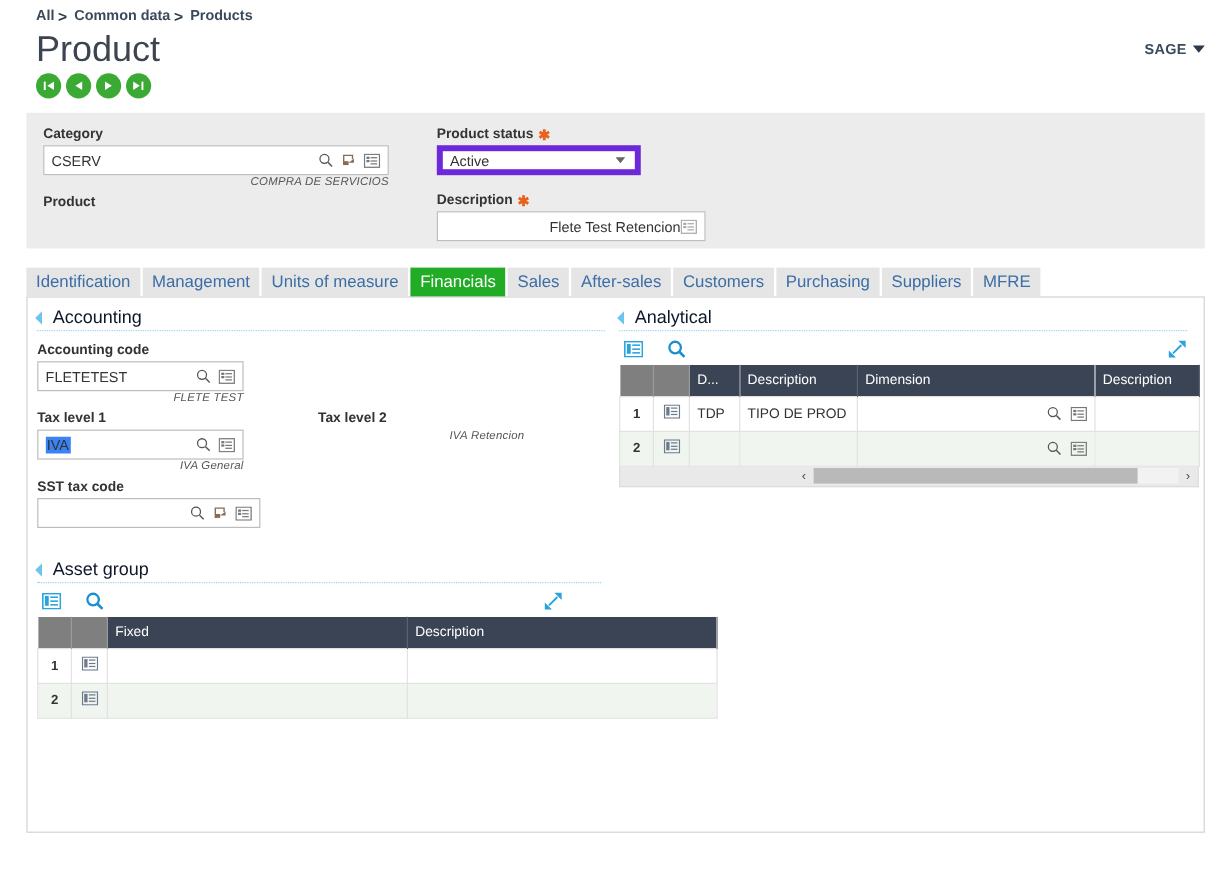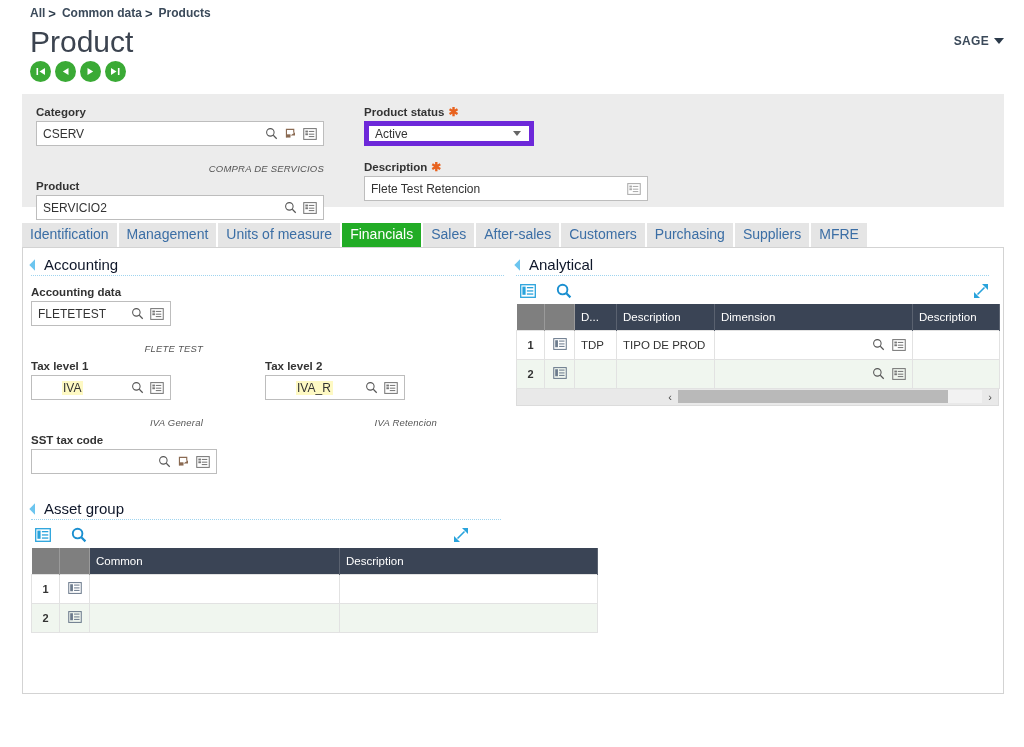"Category" .fld-label { align-items: center -> flex-end }
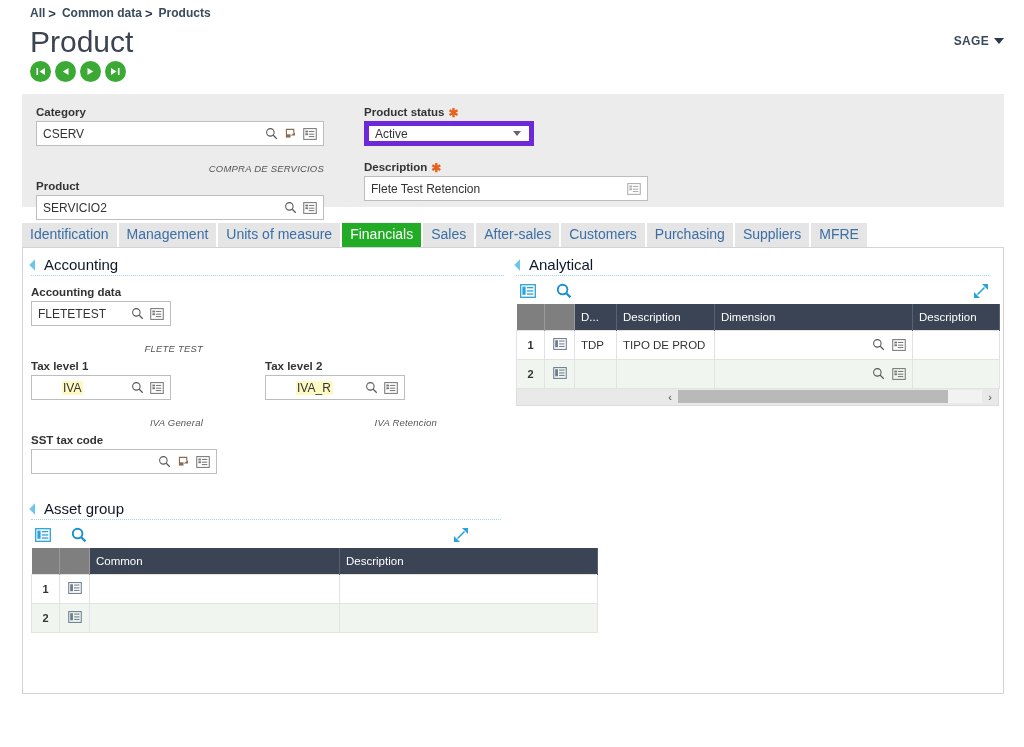"COMPRA DE SERVICIOS" .fld-hint { margin-top: 17px -> 0 }
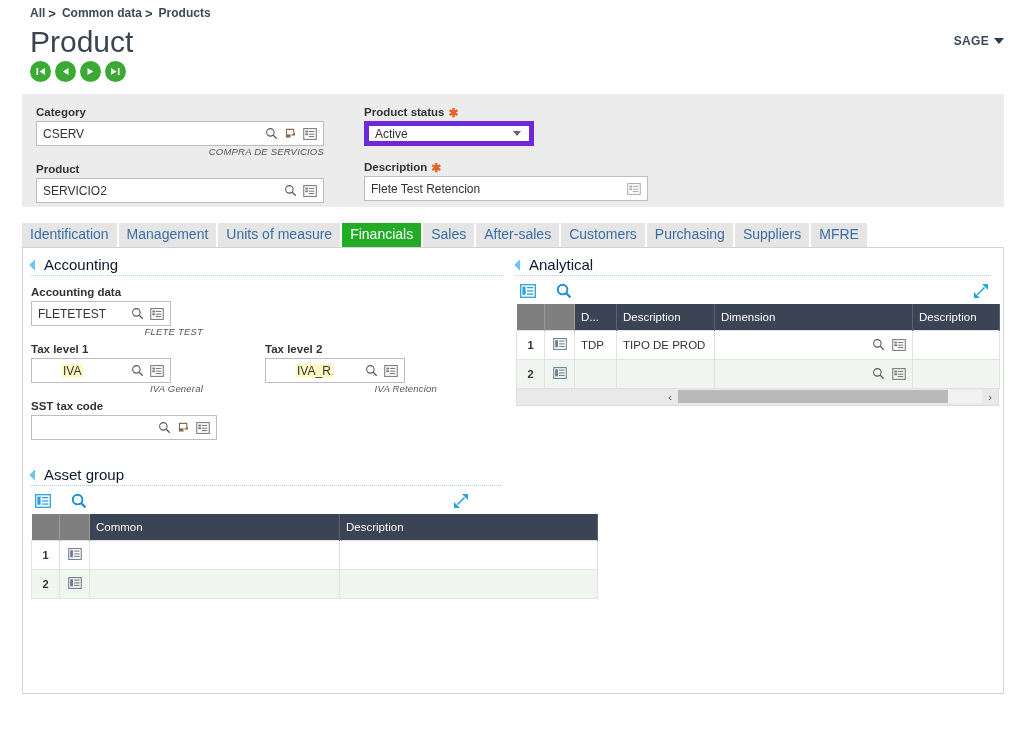"SERVICIO2" div.fld { html: <div> <span>SERVICIO2</span> <span> <svg> <circle></circle> <line></line> </svg> <svg> <rect></rect> <rect></rect> <rect></rect> <rect></rect> <rect></rect> <rect></rect> </svg> </span> </div> -> none }
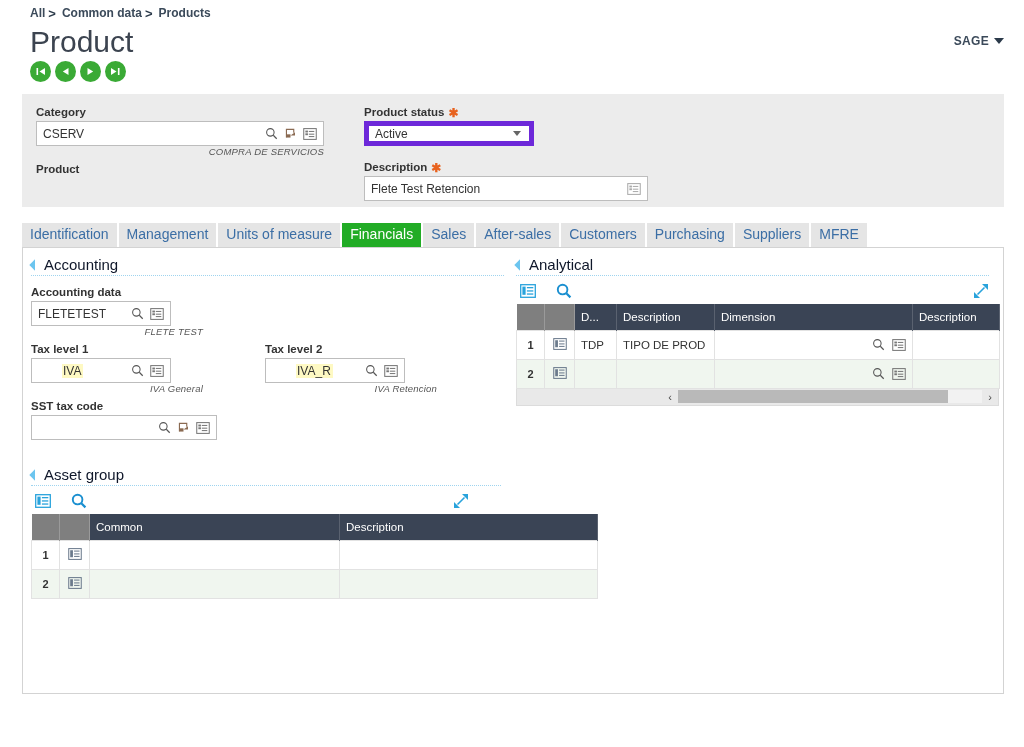"Flete Test Retencion" .fld.w284 { text-align: none -> right; width: 284px -> 224px }
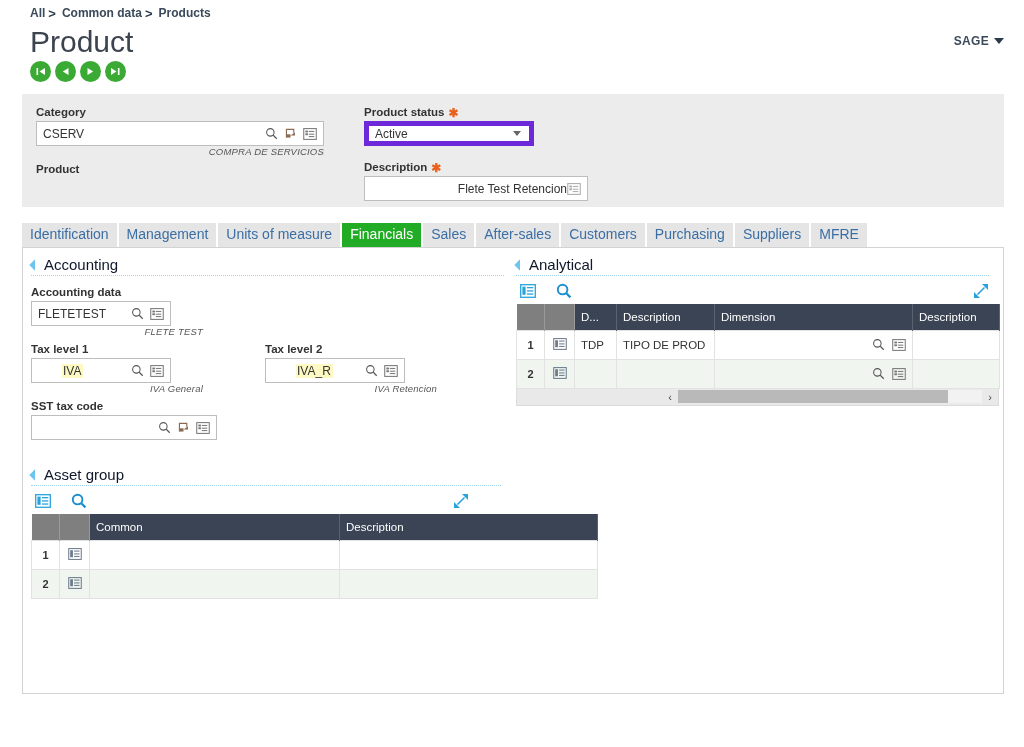"Accounting data" span { text: data -> code }
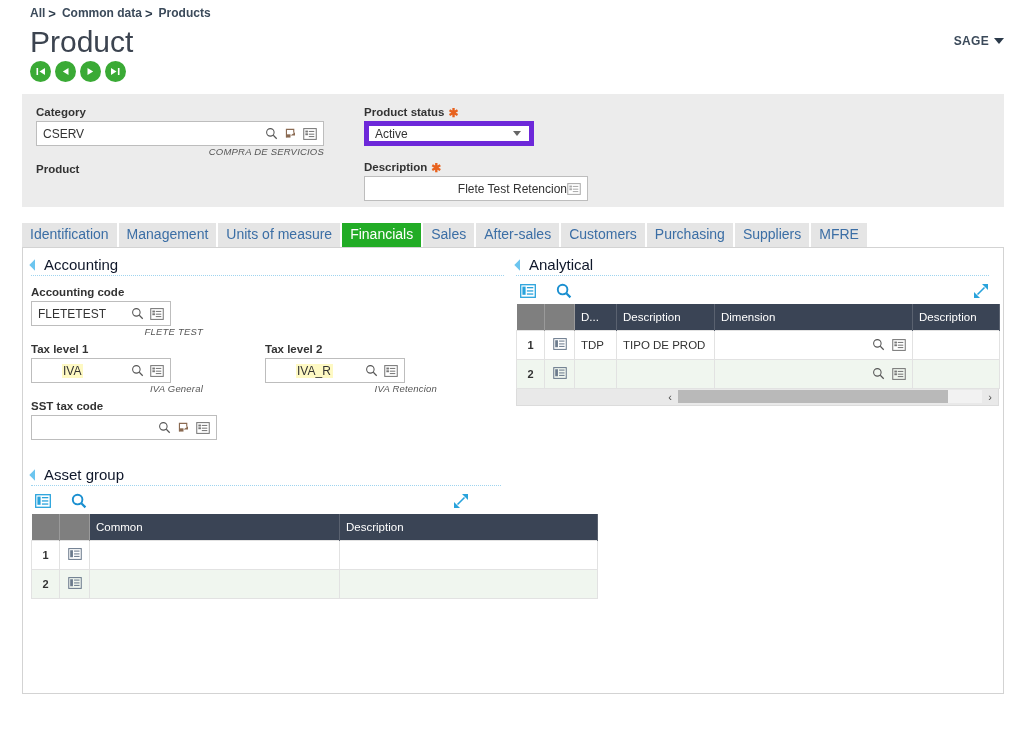"FLETETEST" .fld.w170 { width: 140px -> 172px }
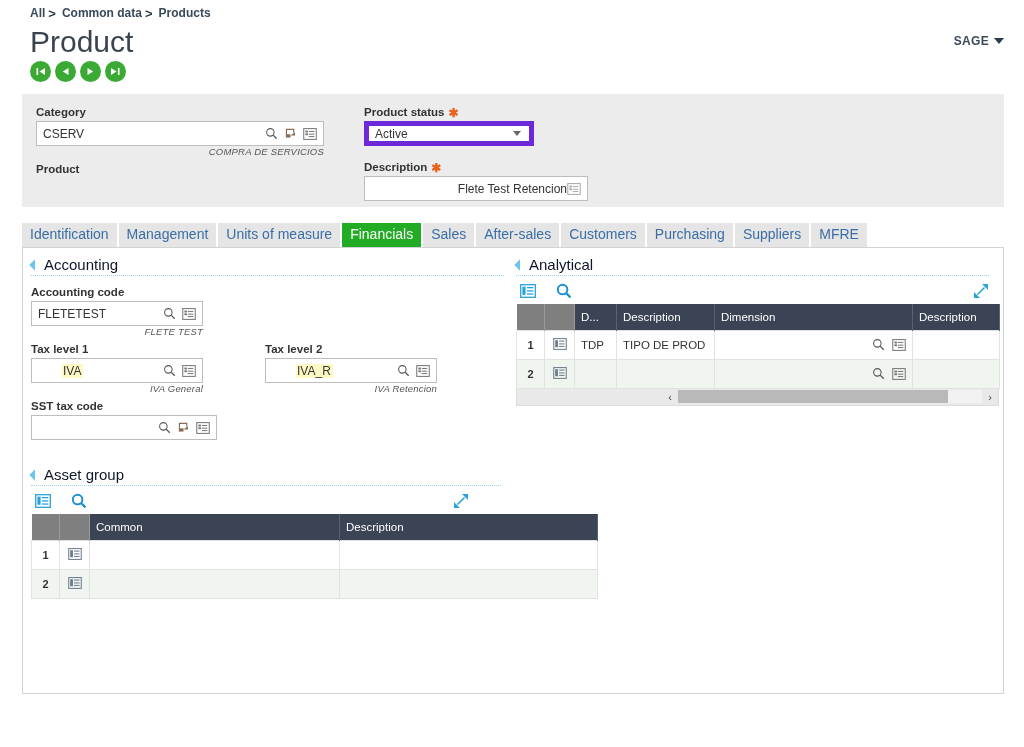"IVA" .hl { background: #fef9c3 -> #3b82f6; margin-left: 24px -> none }
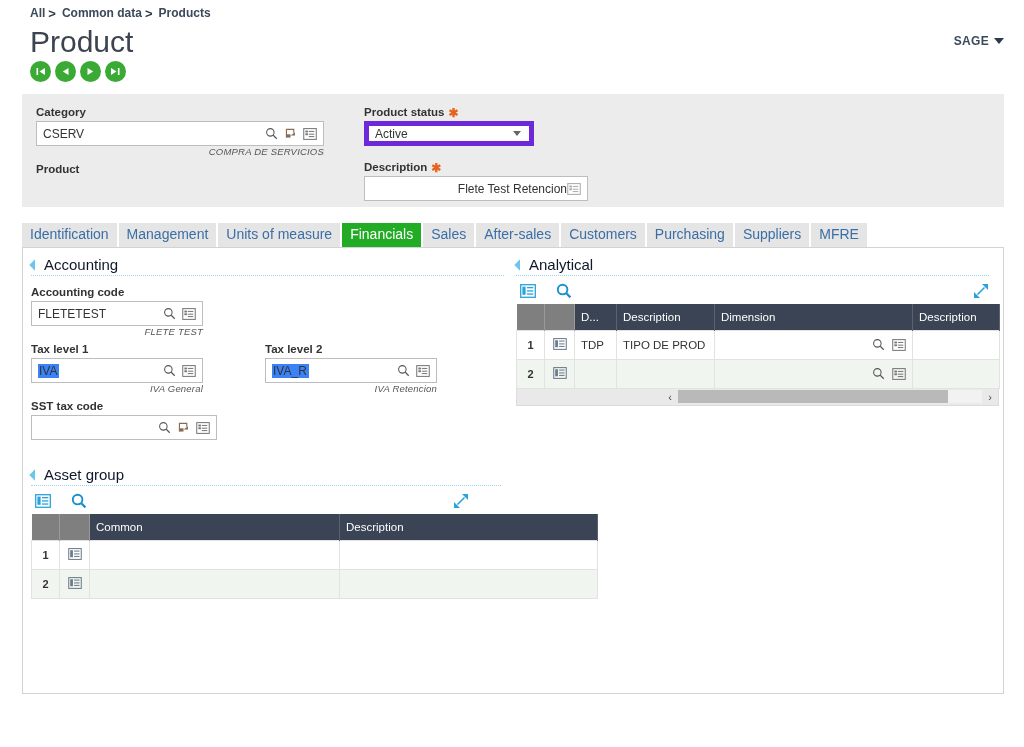"IVA_R" div.fld { html: <div> <span><span>IVA_R</span></span> <span> <svg> <circle></circle> <line></line> </svg> <svg> <rect></rect> <rect></rect> <rect></rect> <rect></rect> <rect></rect> <rect></rect> </svg> </span> </div> -> none }
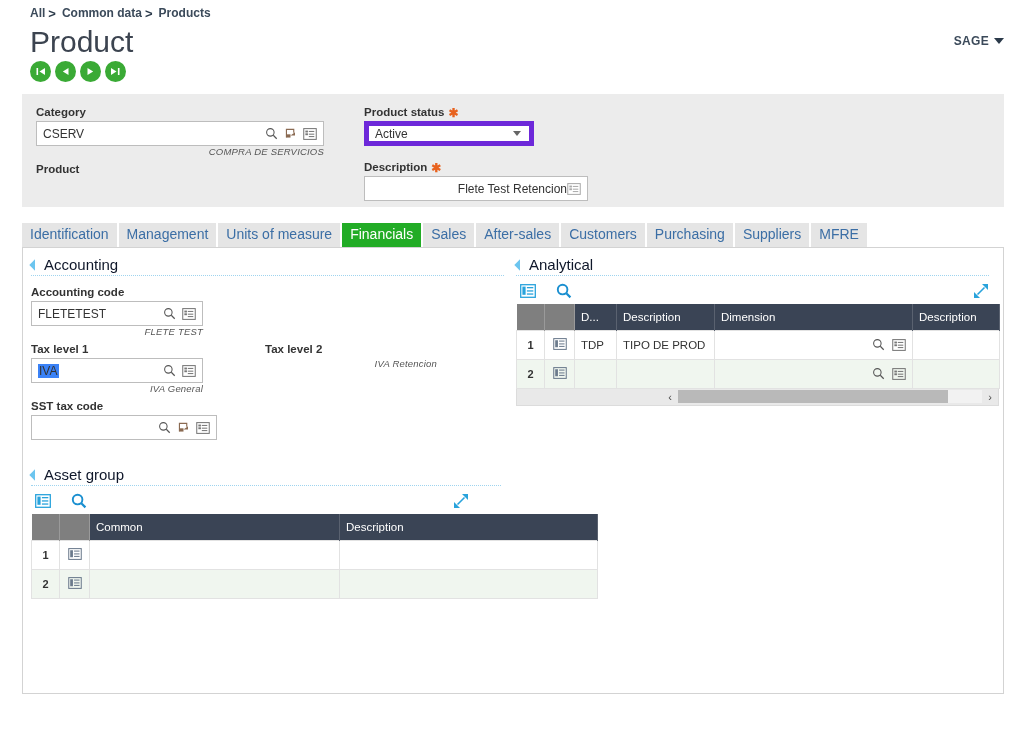"Common" th { text: Common -> Fixed }
